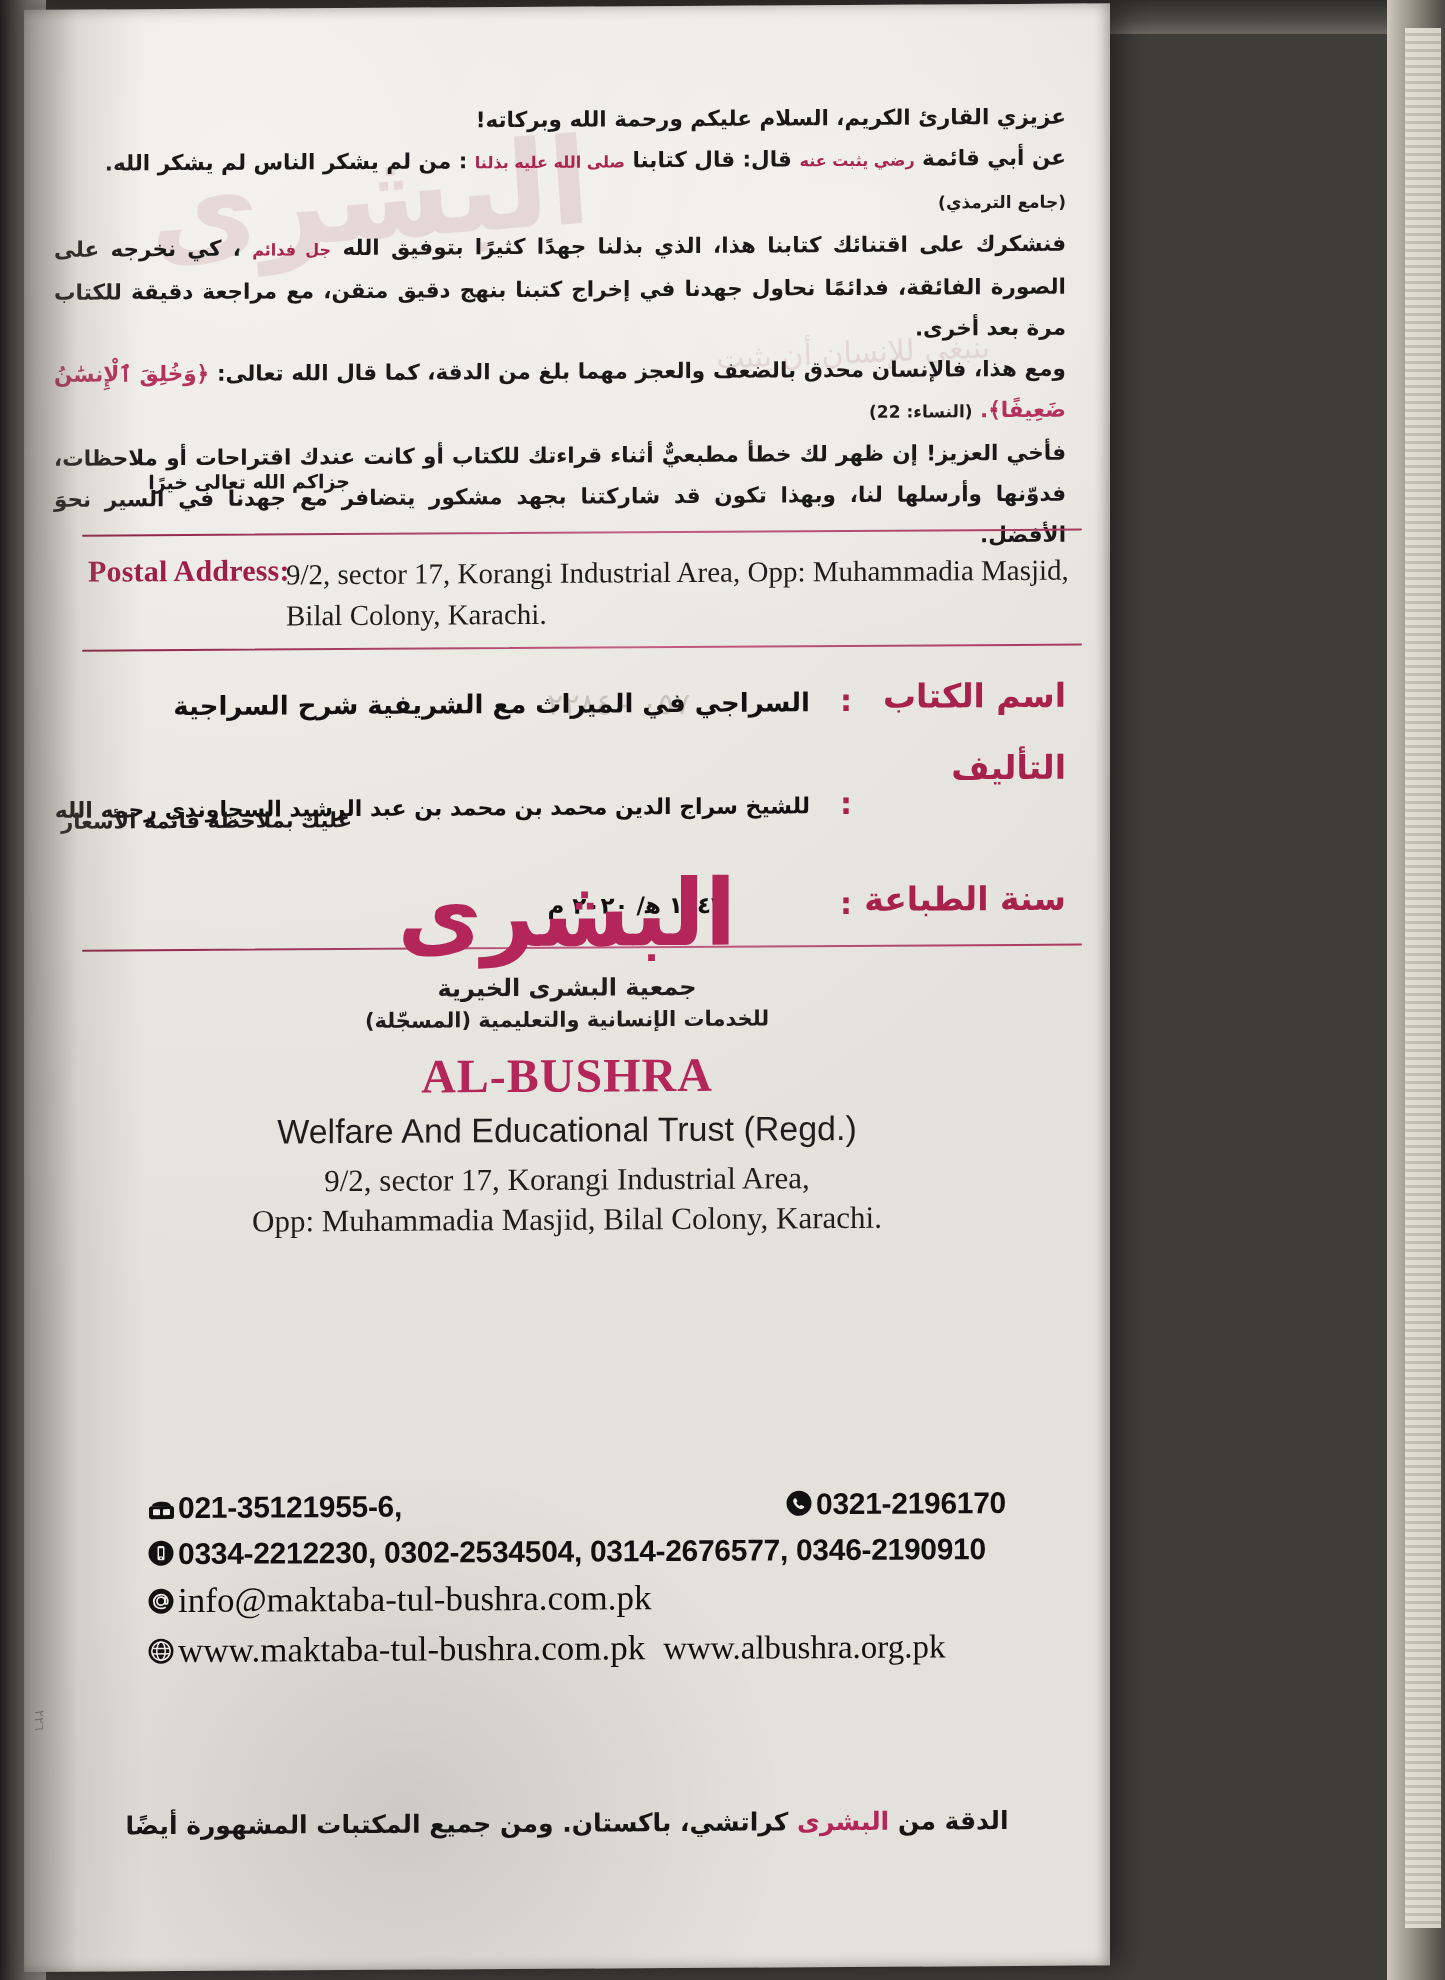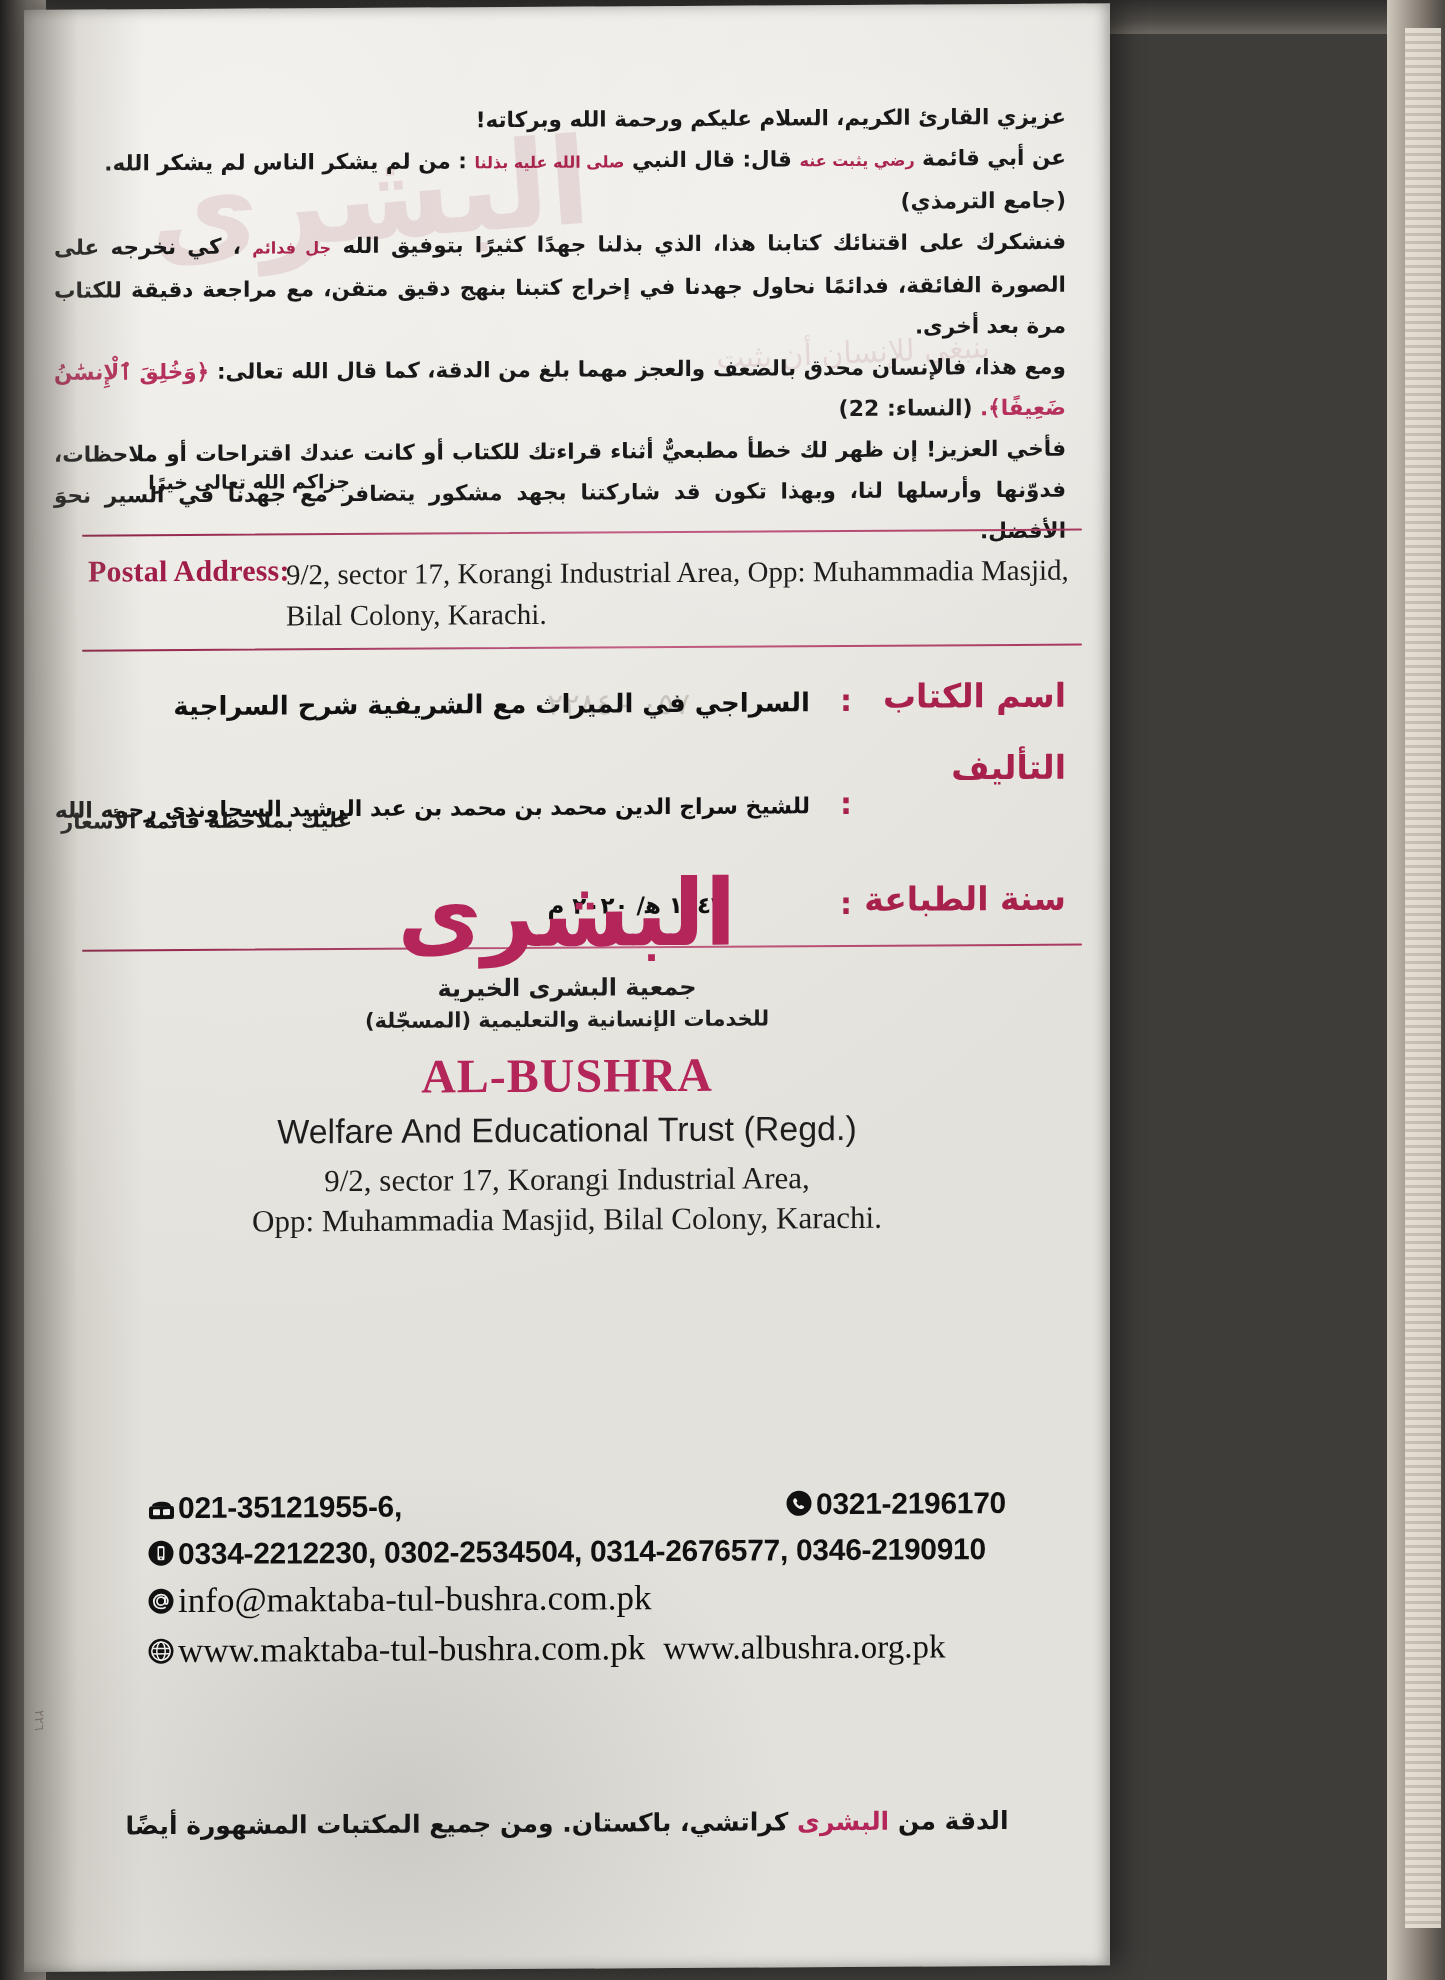"قال: قال النبي" span { text: النبي -> كتابنا }
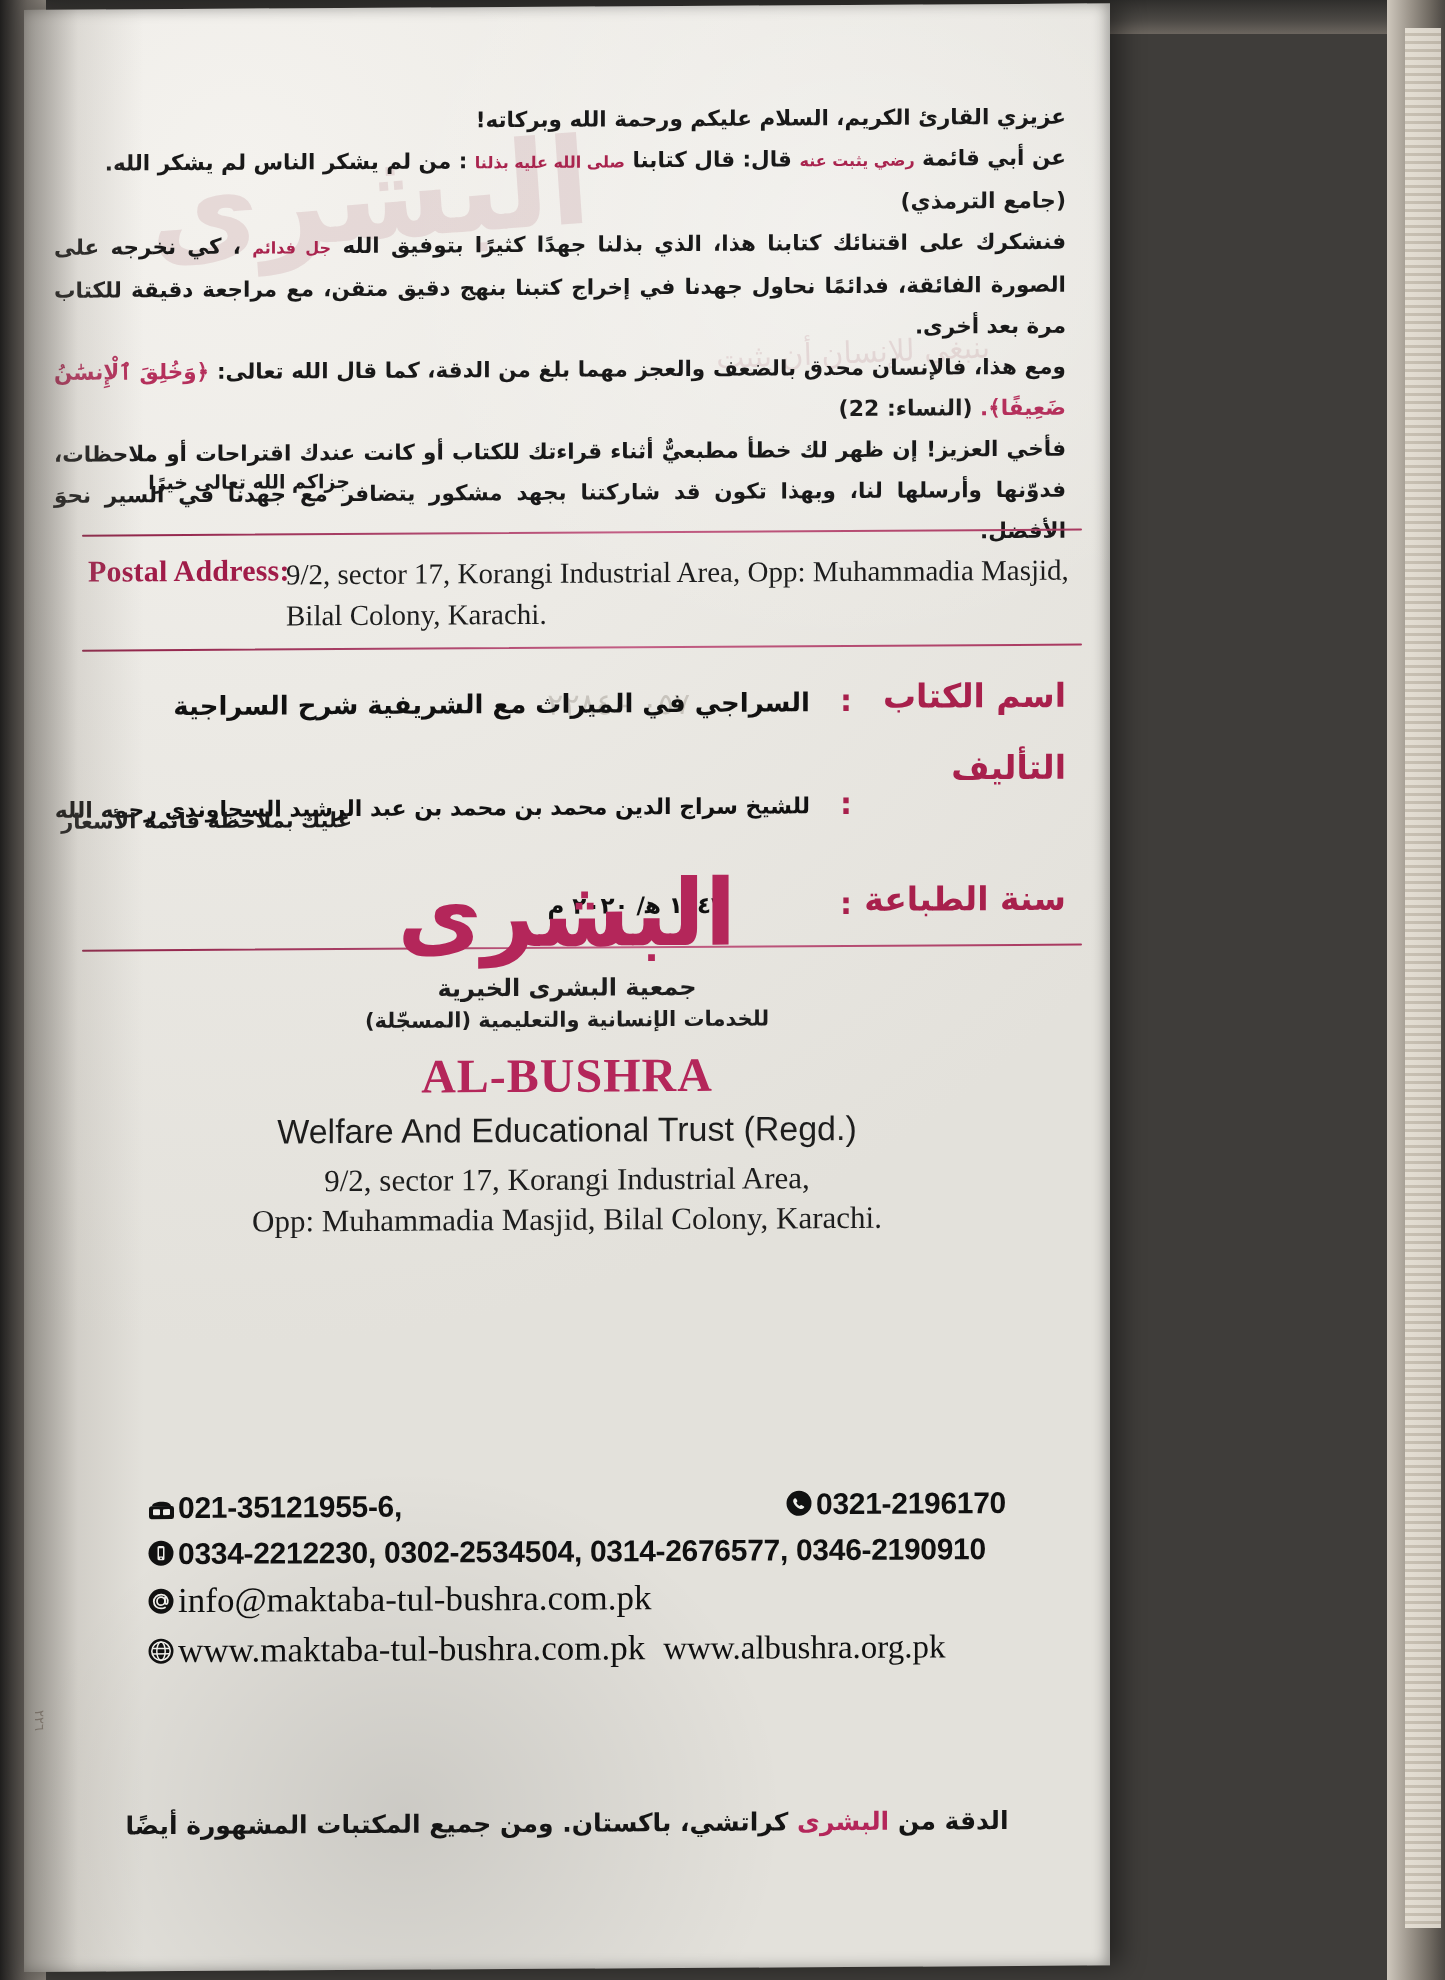"(جامع الترمذي)" .ref { font-size: 22px -> 17px }
